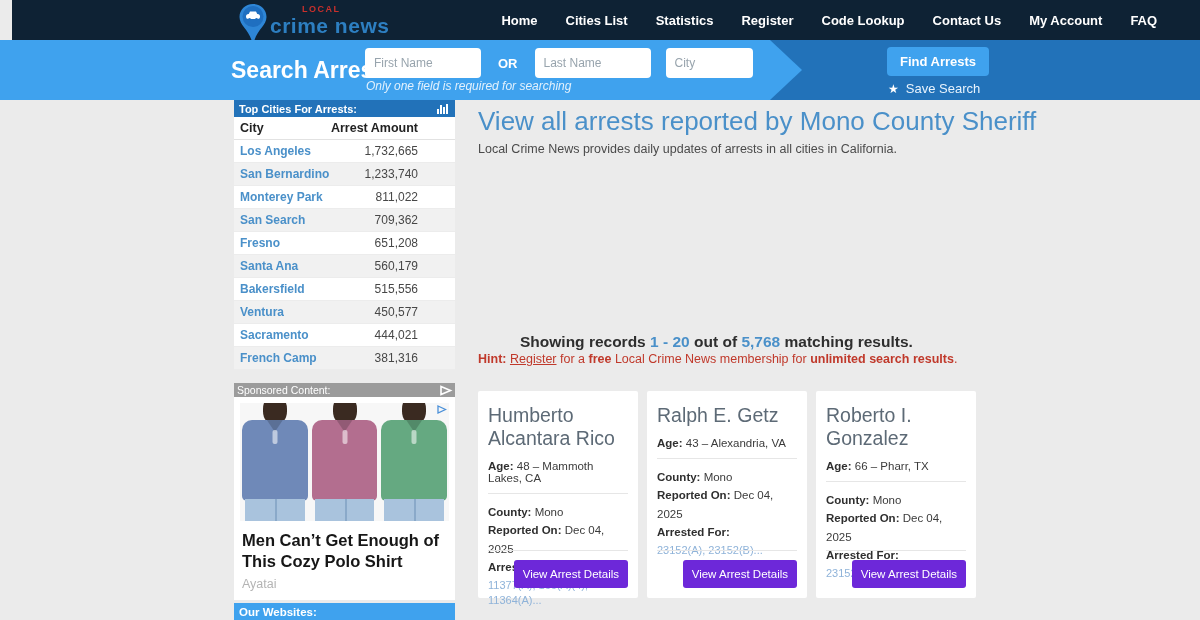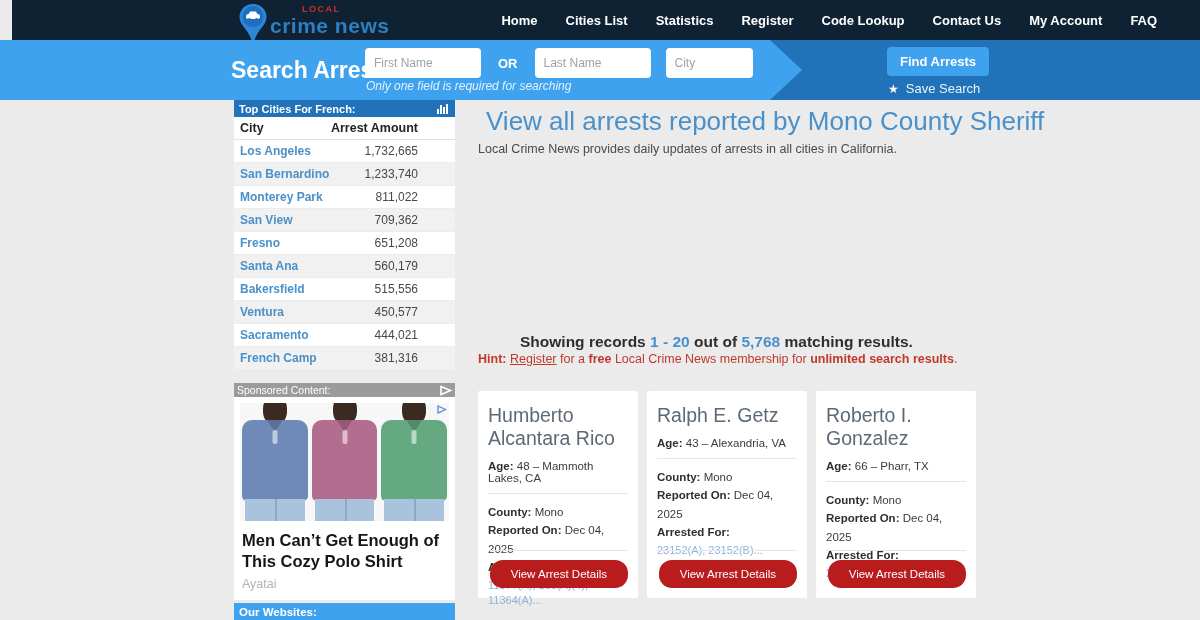"Top Cities For French:" span { text: French -> Arrests }
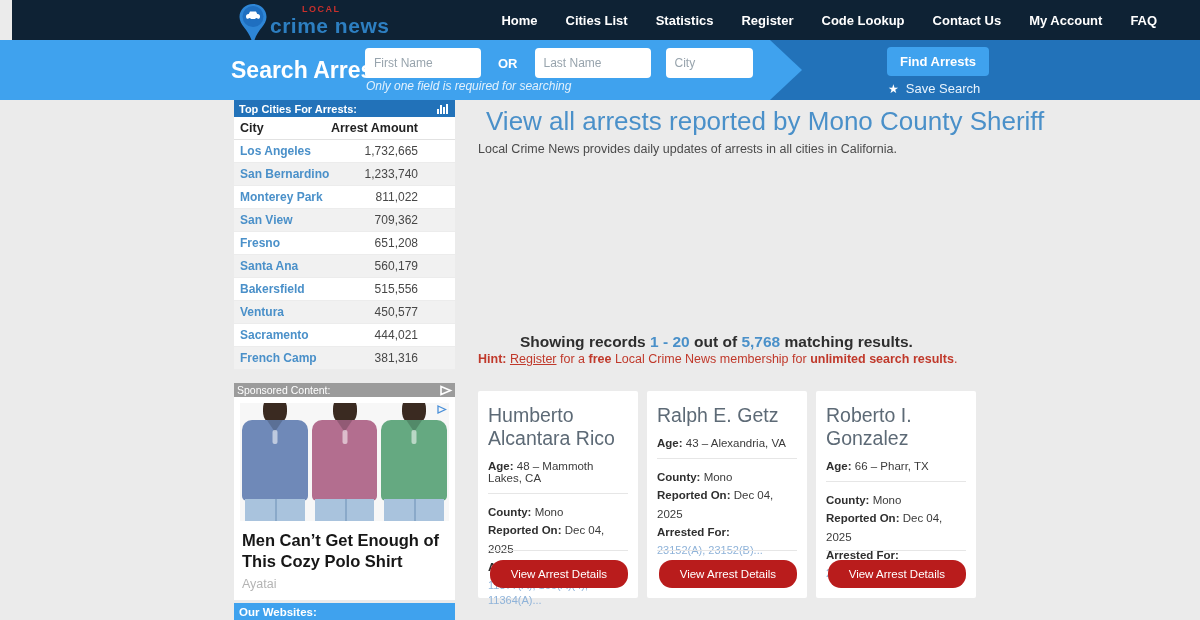"View all arrests reported by" .main-title { margin: 6px 8px 0 -> 6px 0 0 }
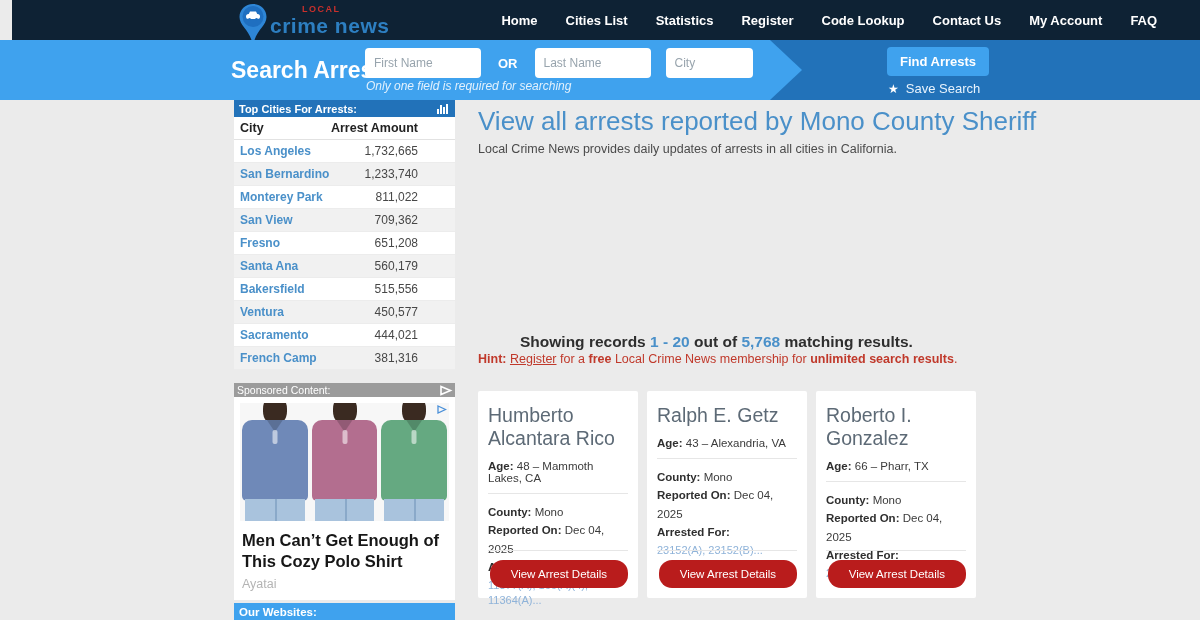"San View" span.city-link { text: View -> Search }
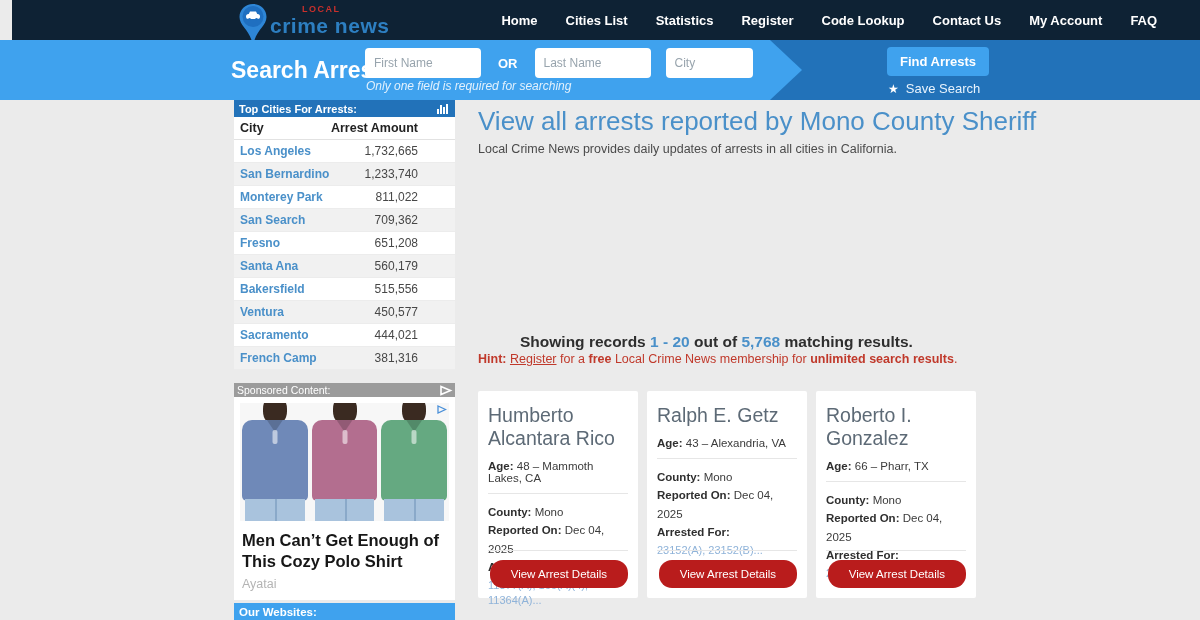"View Arrest Details" .details-btn { background: #b91c1c -> #6d28d9; border-radius: 13px -> 3px; padding: 8px 21px -> 8px 9px }
